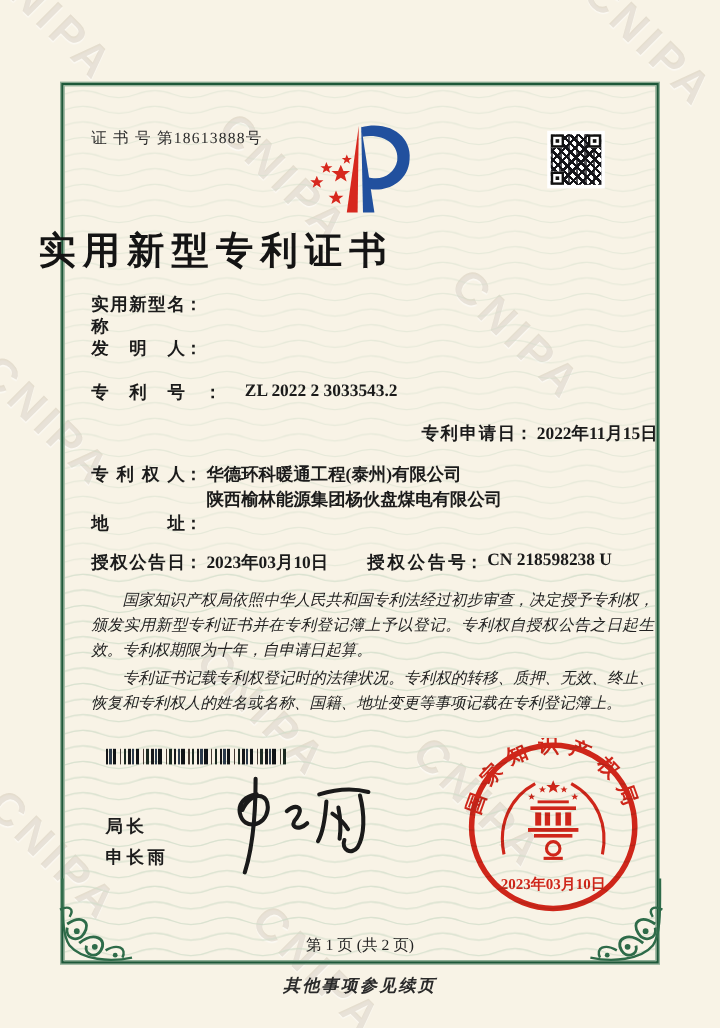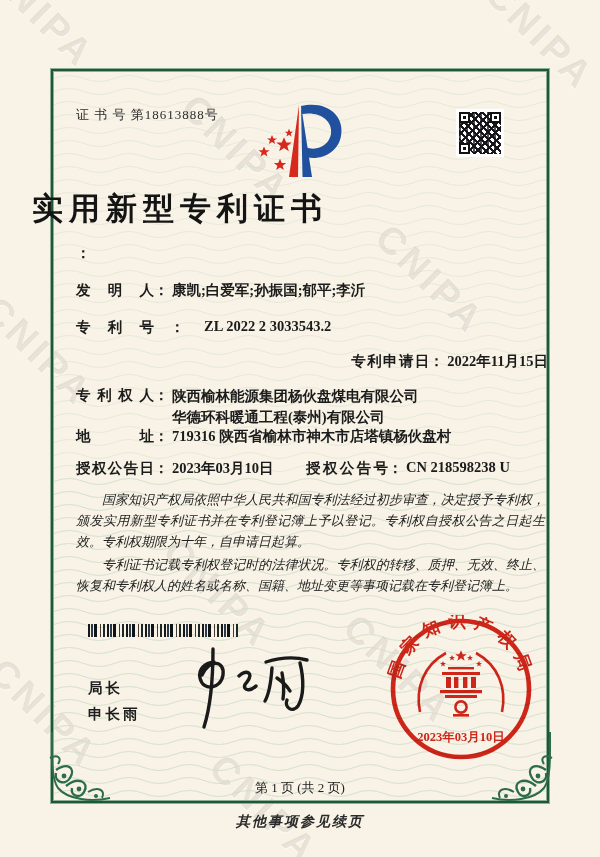"实用新型名称" span.lbl { html: none -> <span>实用新型名称</span> }
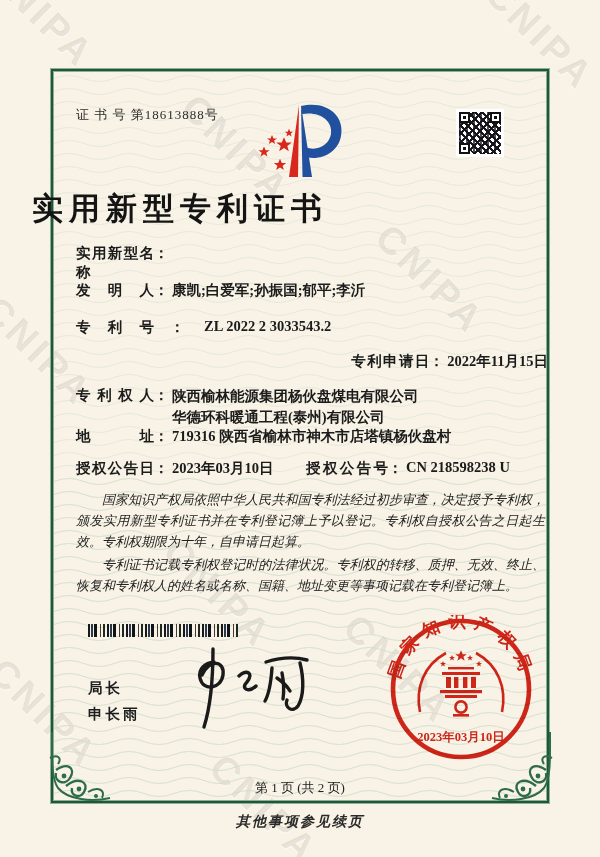"康凯;白爱军;孙振国;郁平;李沂" span.val { html: <span>康凯;白爱军;孙振国;郁平;李沂</span> -> none }
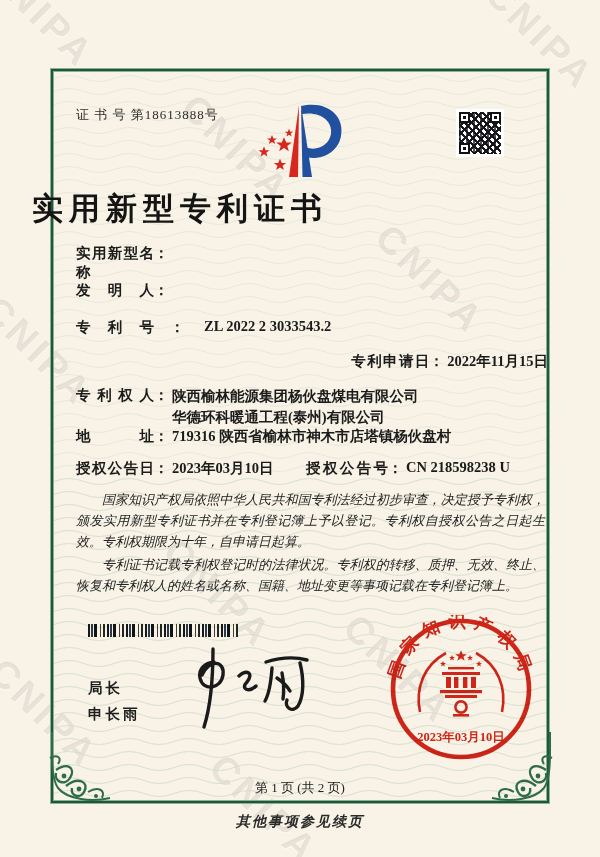"陕西榆林能源集团杨伙盘煤电有限公司" span { order: before "华德环科暖通工程(泰州)有限公司" -> after "华德环科暖通工程(泰州)有限公司" }
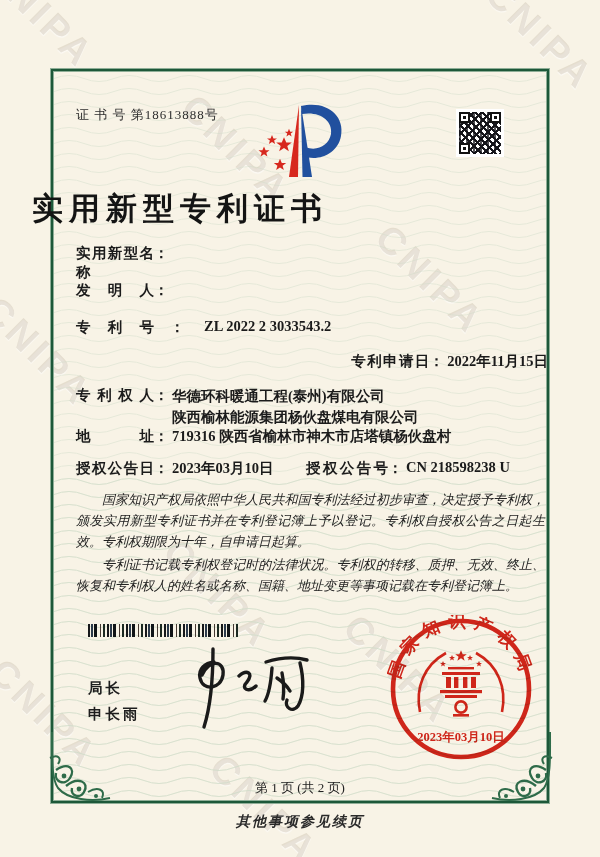"719316 陕西省榆林市神木市店塔镇杨伙盘村" span.val { html: <span>719316 陕西省榆林市神木市店塔镇杨伙盘村</span> -> none }
